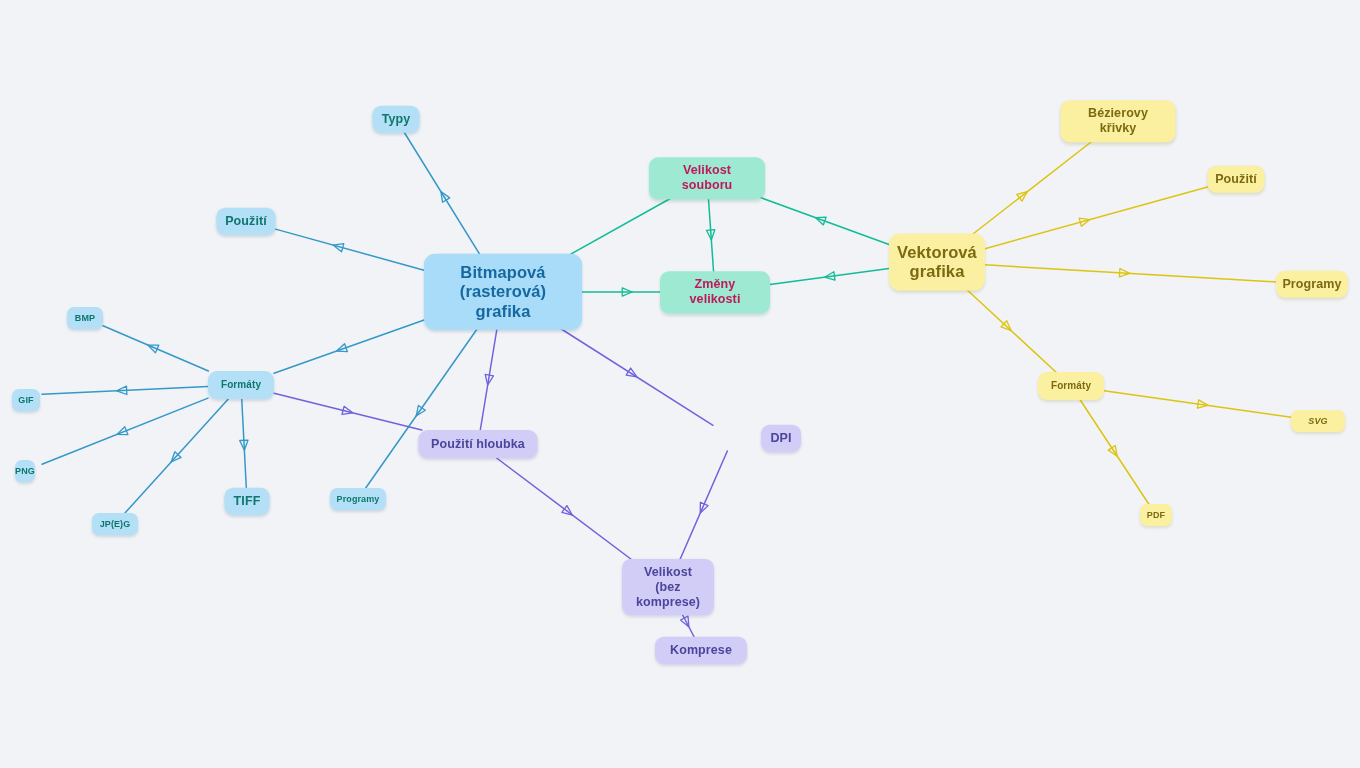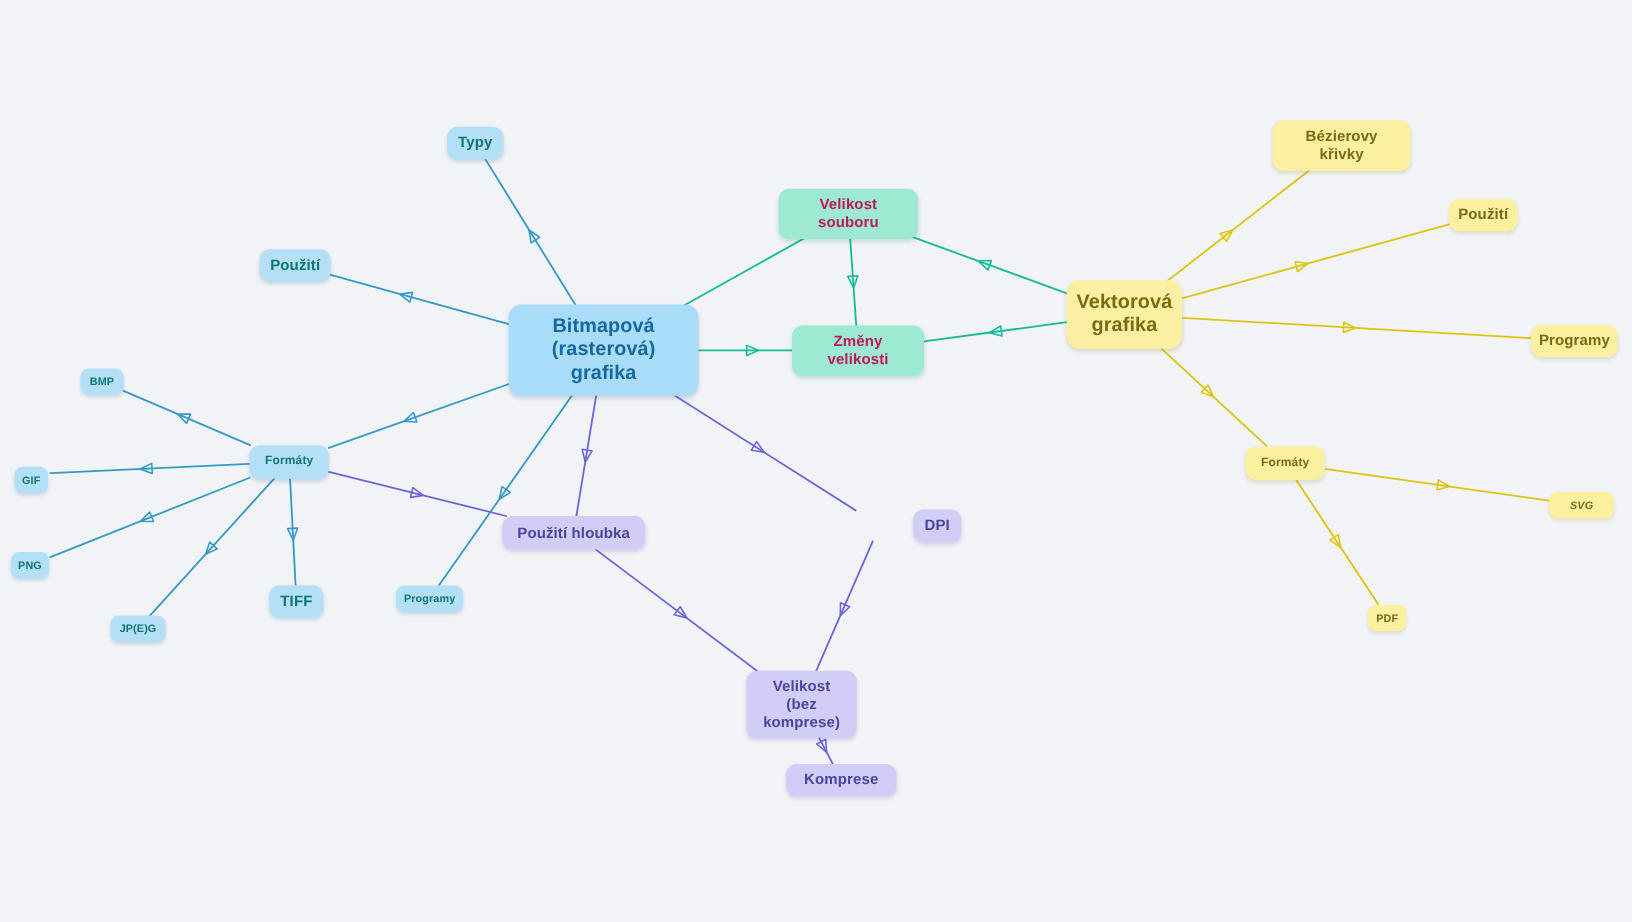"PNG" div.node { width: 32px -> 20px }
